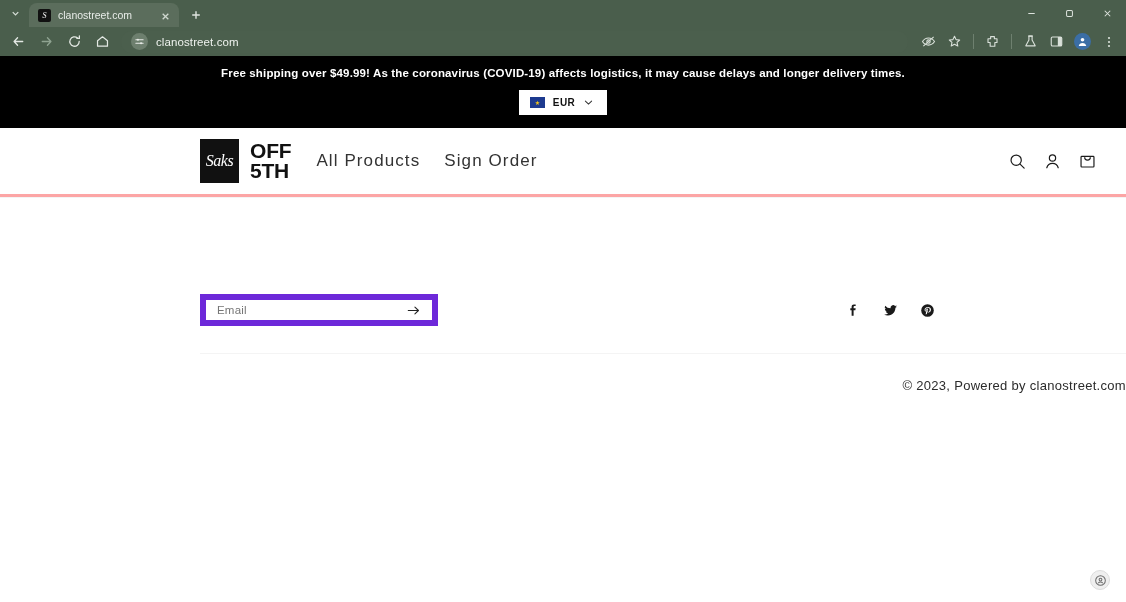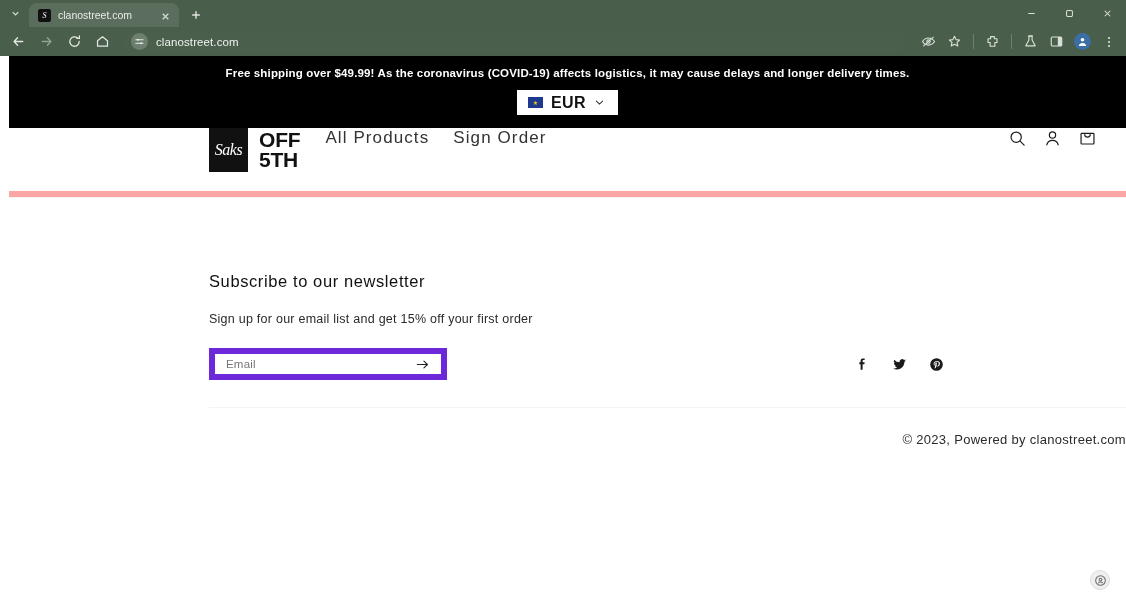"Free shipping over $49.99! As" .page { padding-left: 9px -> none }
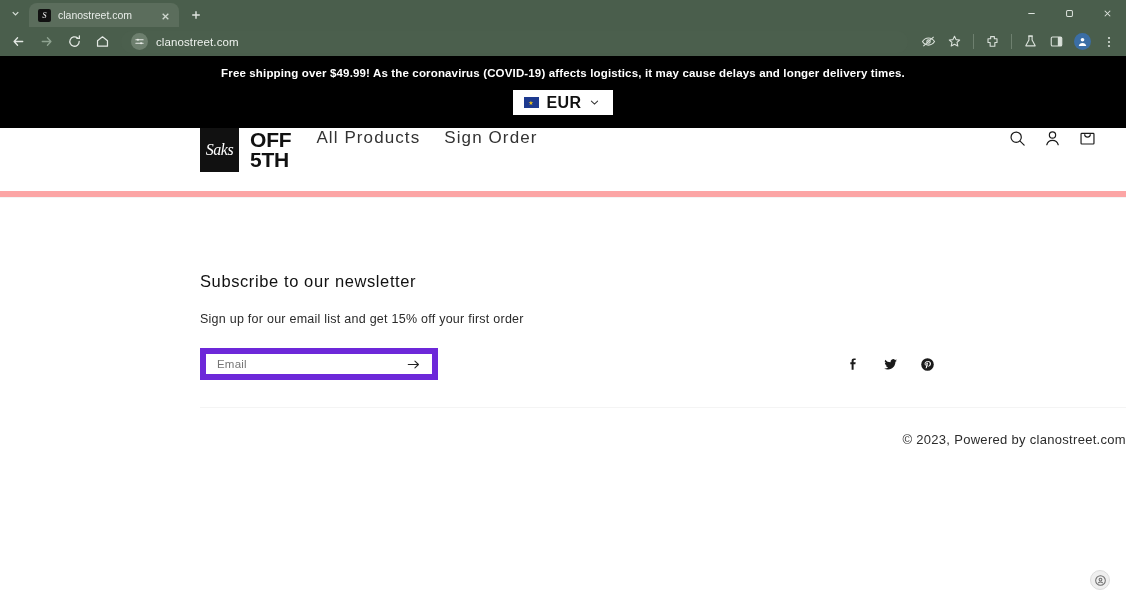"EUR" .cur-code { font-size: 16px -> 10px }
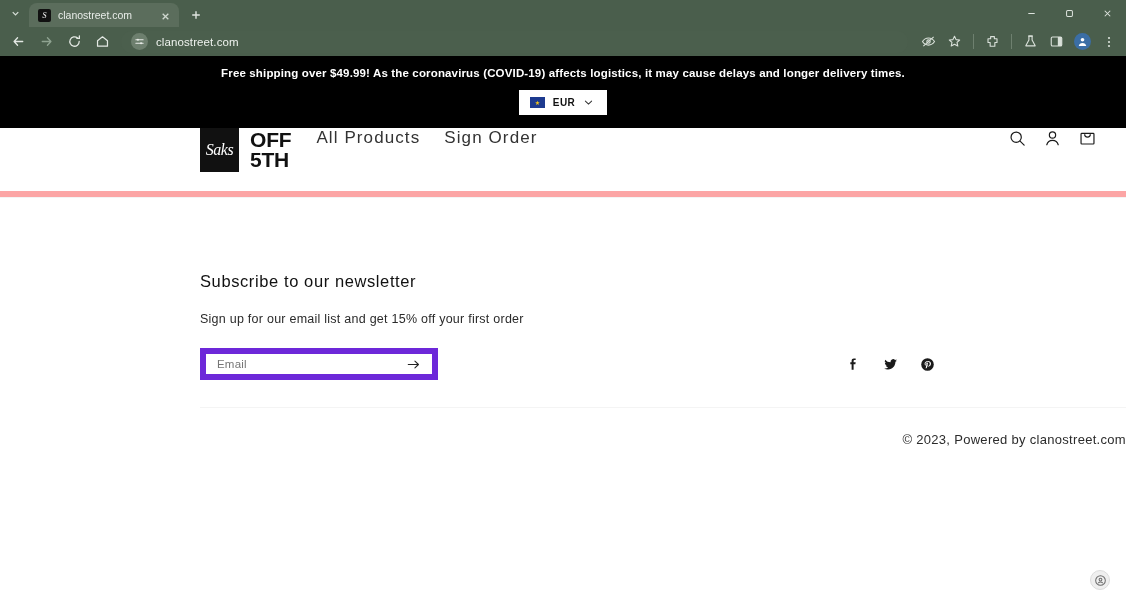"Saks" .header { align-items: flex-start -> center; border-bottom: 6px solid #fca5a5 -> 3px solid #fca5a5 }
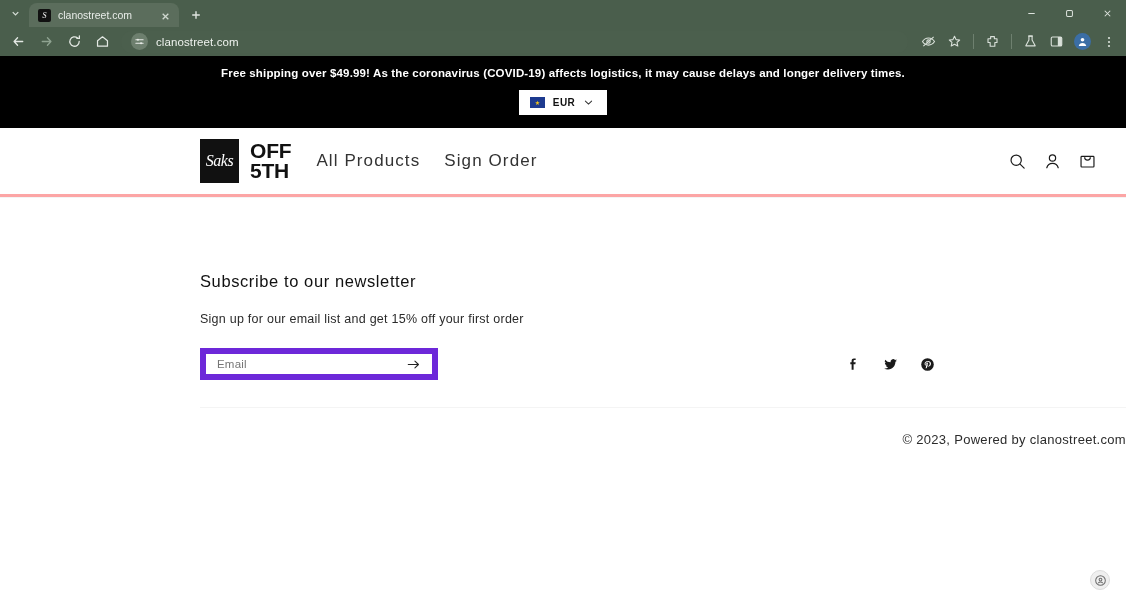"Subscribe to our newsletter" h2.nl-title { html: <h2>Subscribe to our newsletter</h2> -> none }
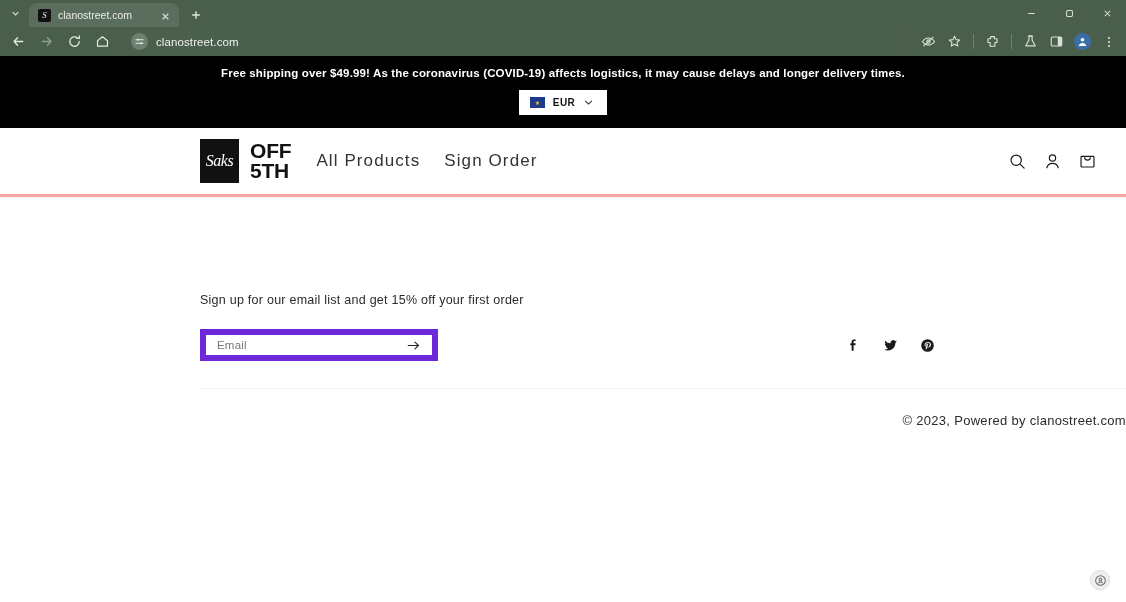"Sign up for our email" p.nl-sub { html: <p>Sign up for our email list and get 15% off your first order</p> -> none }
